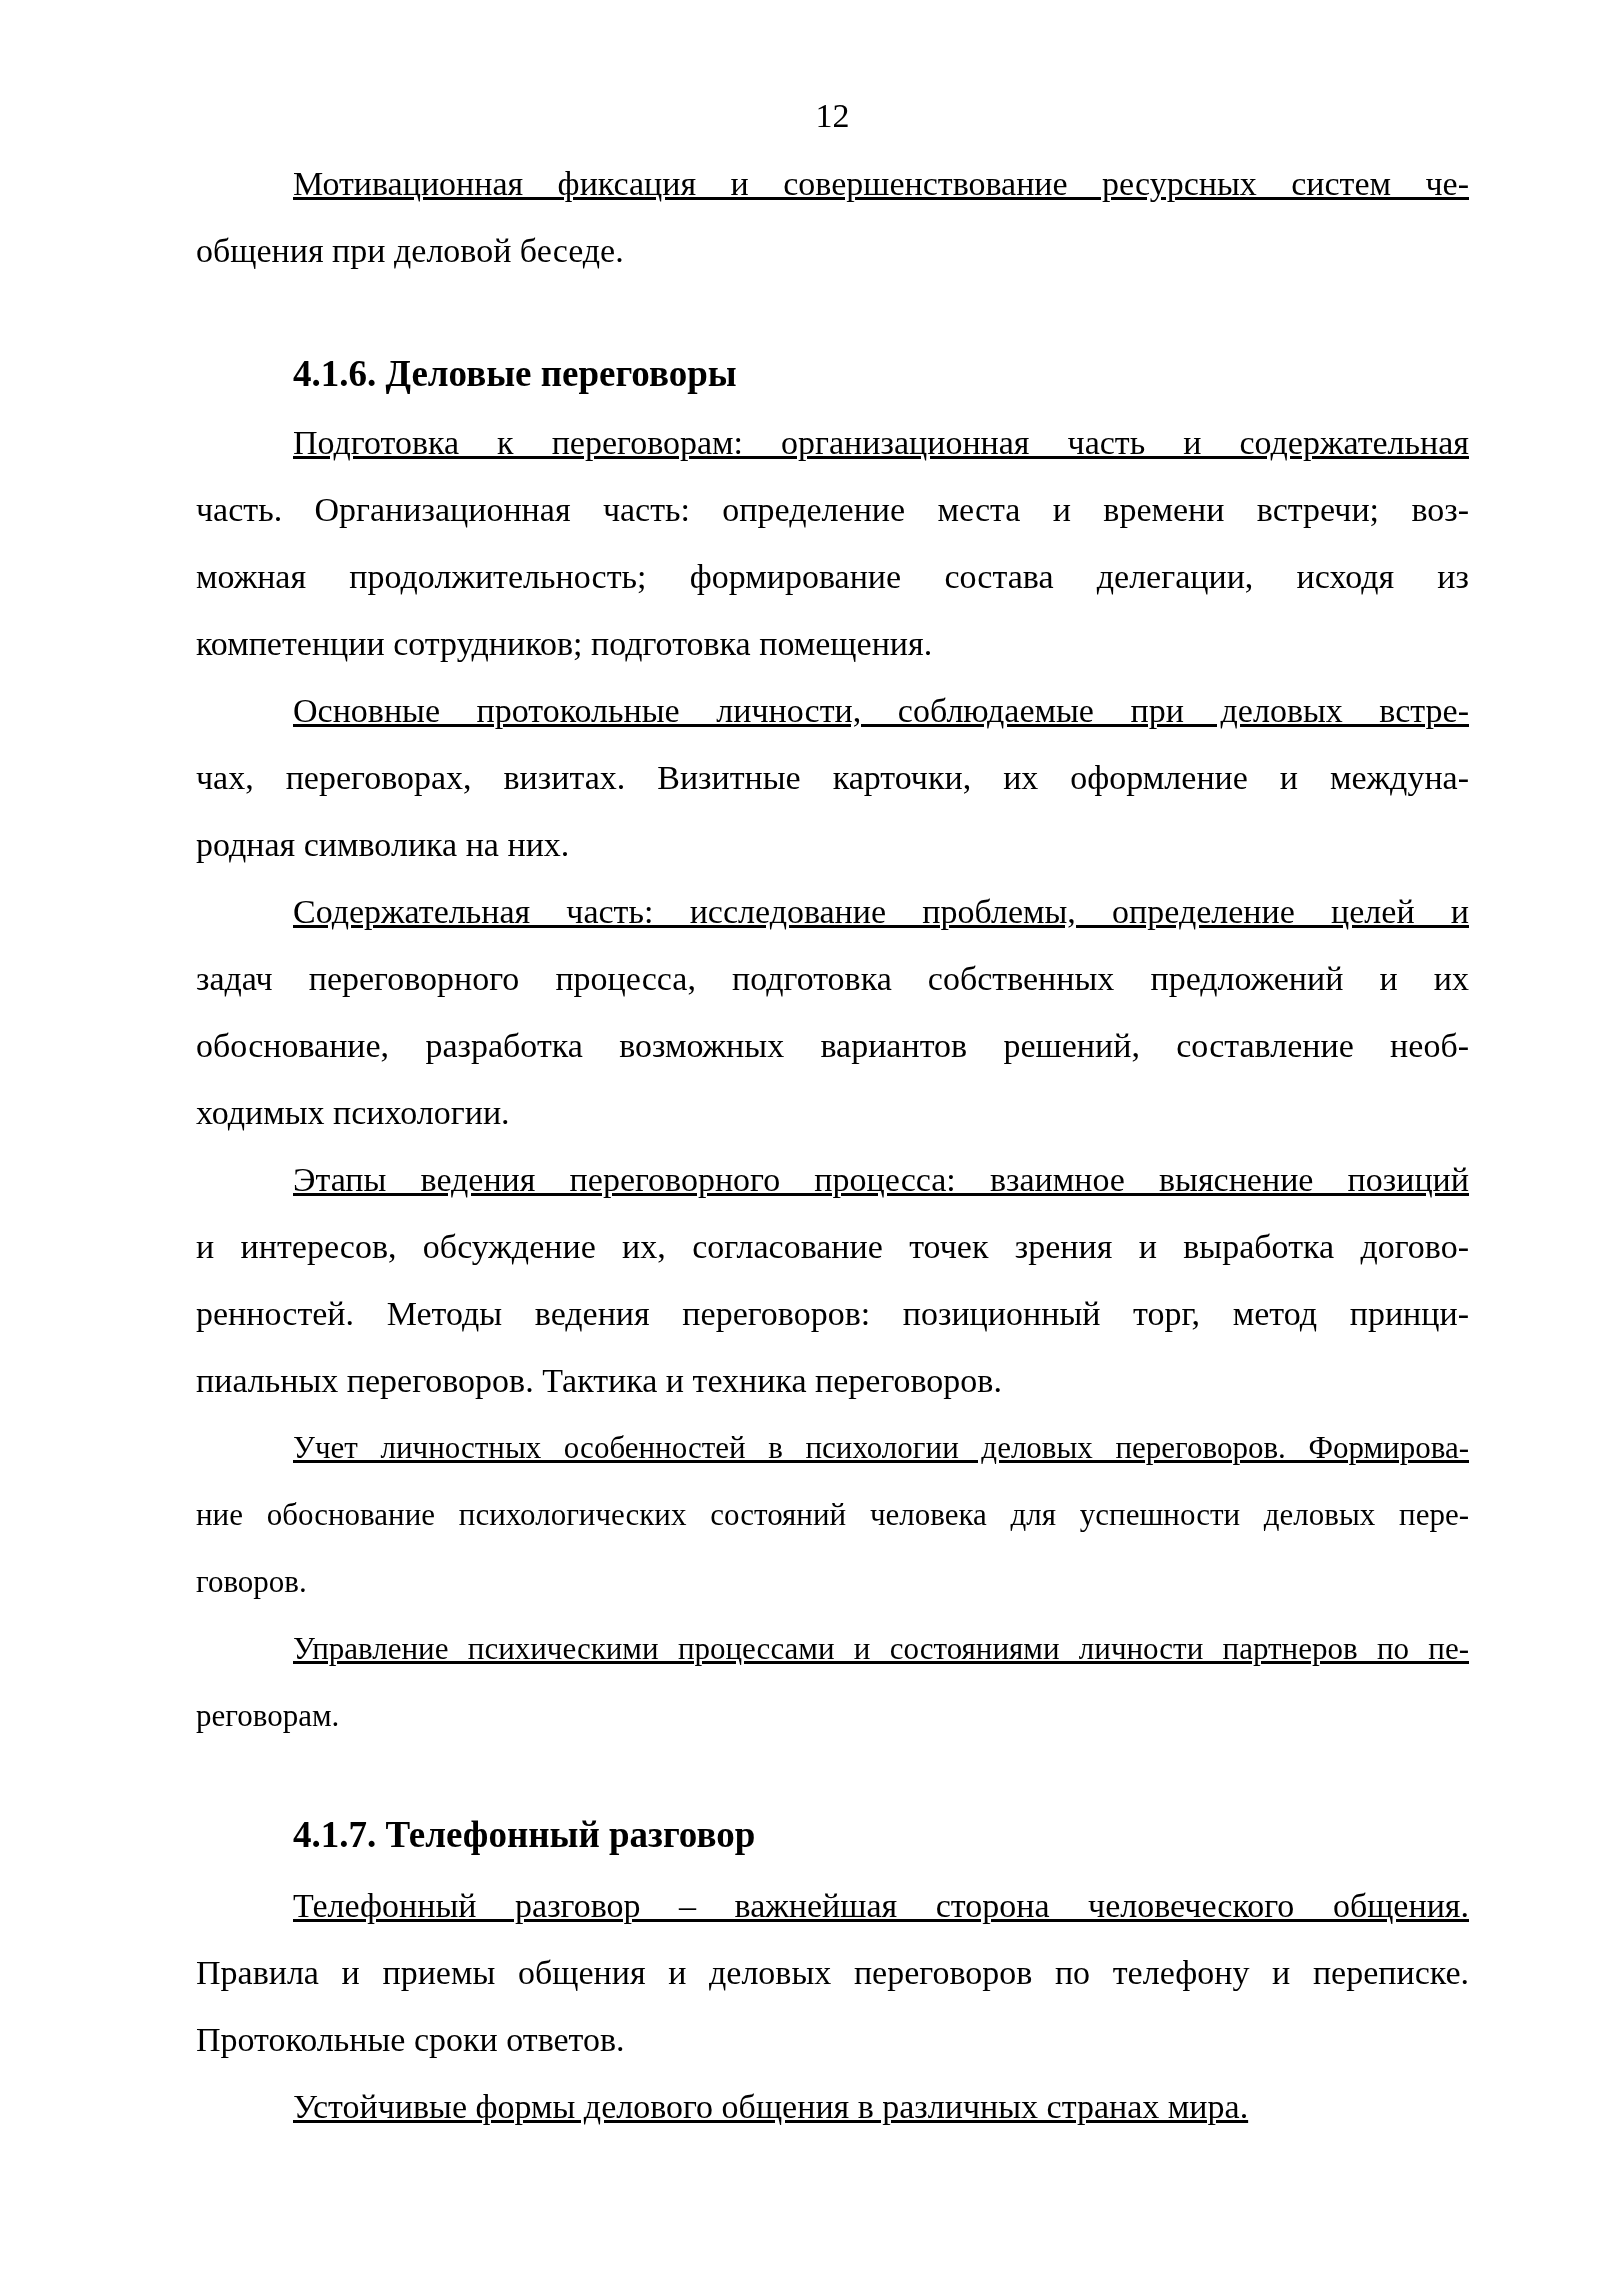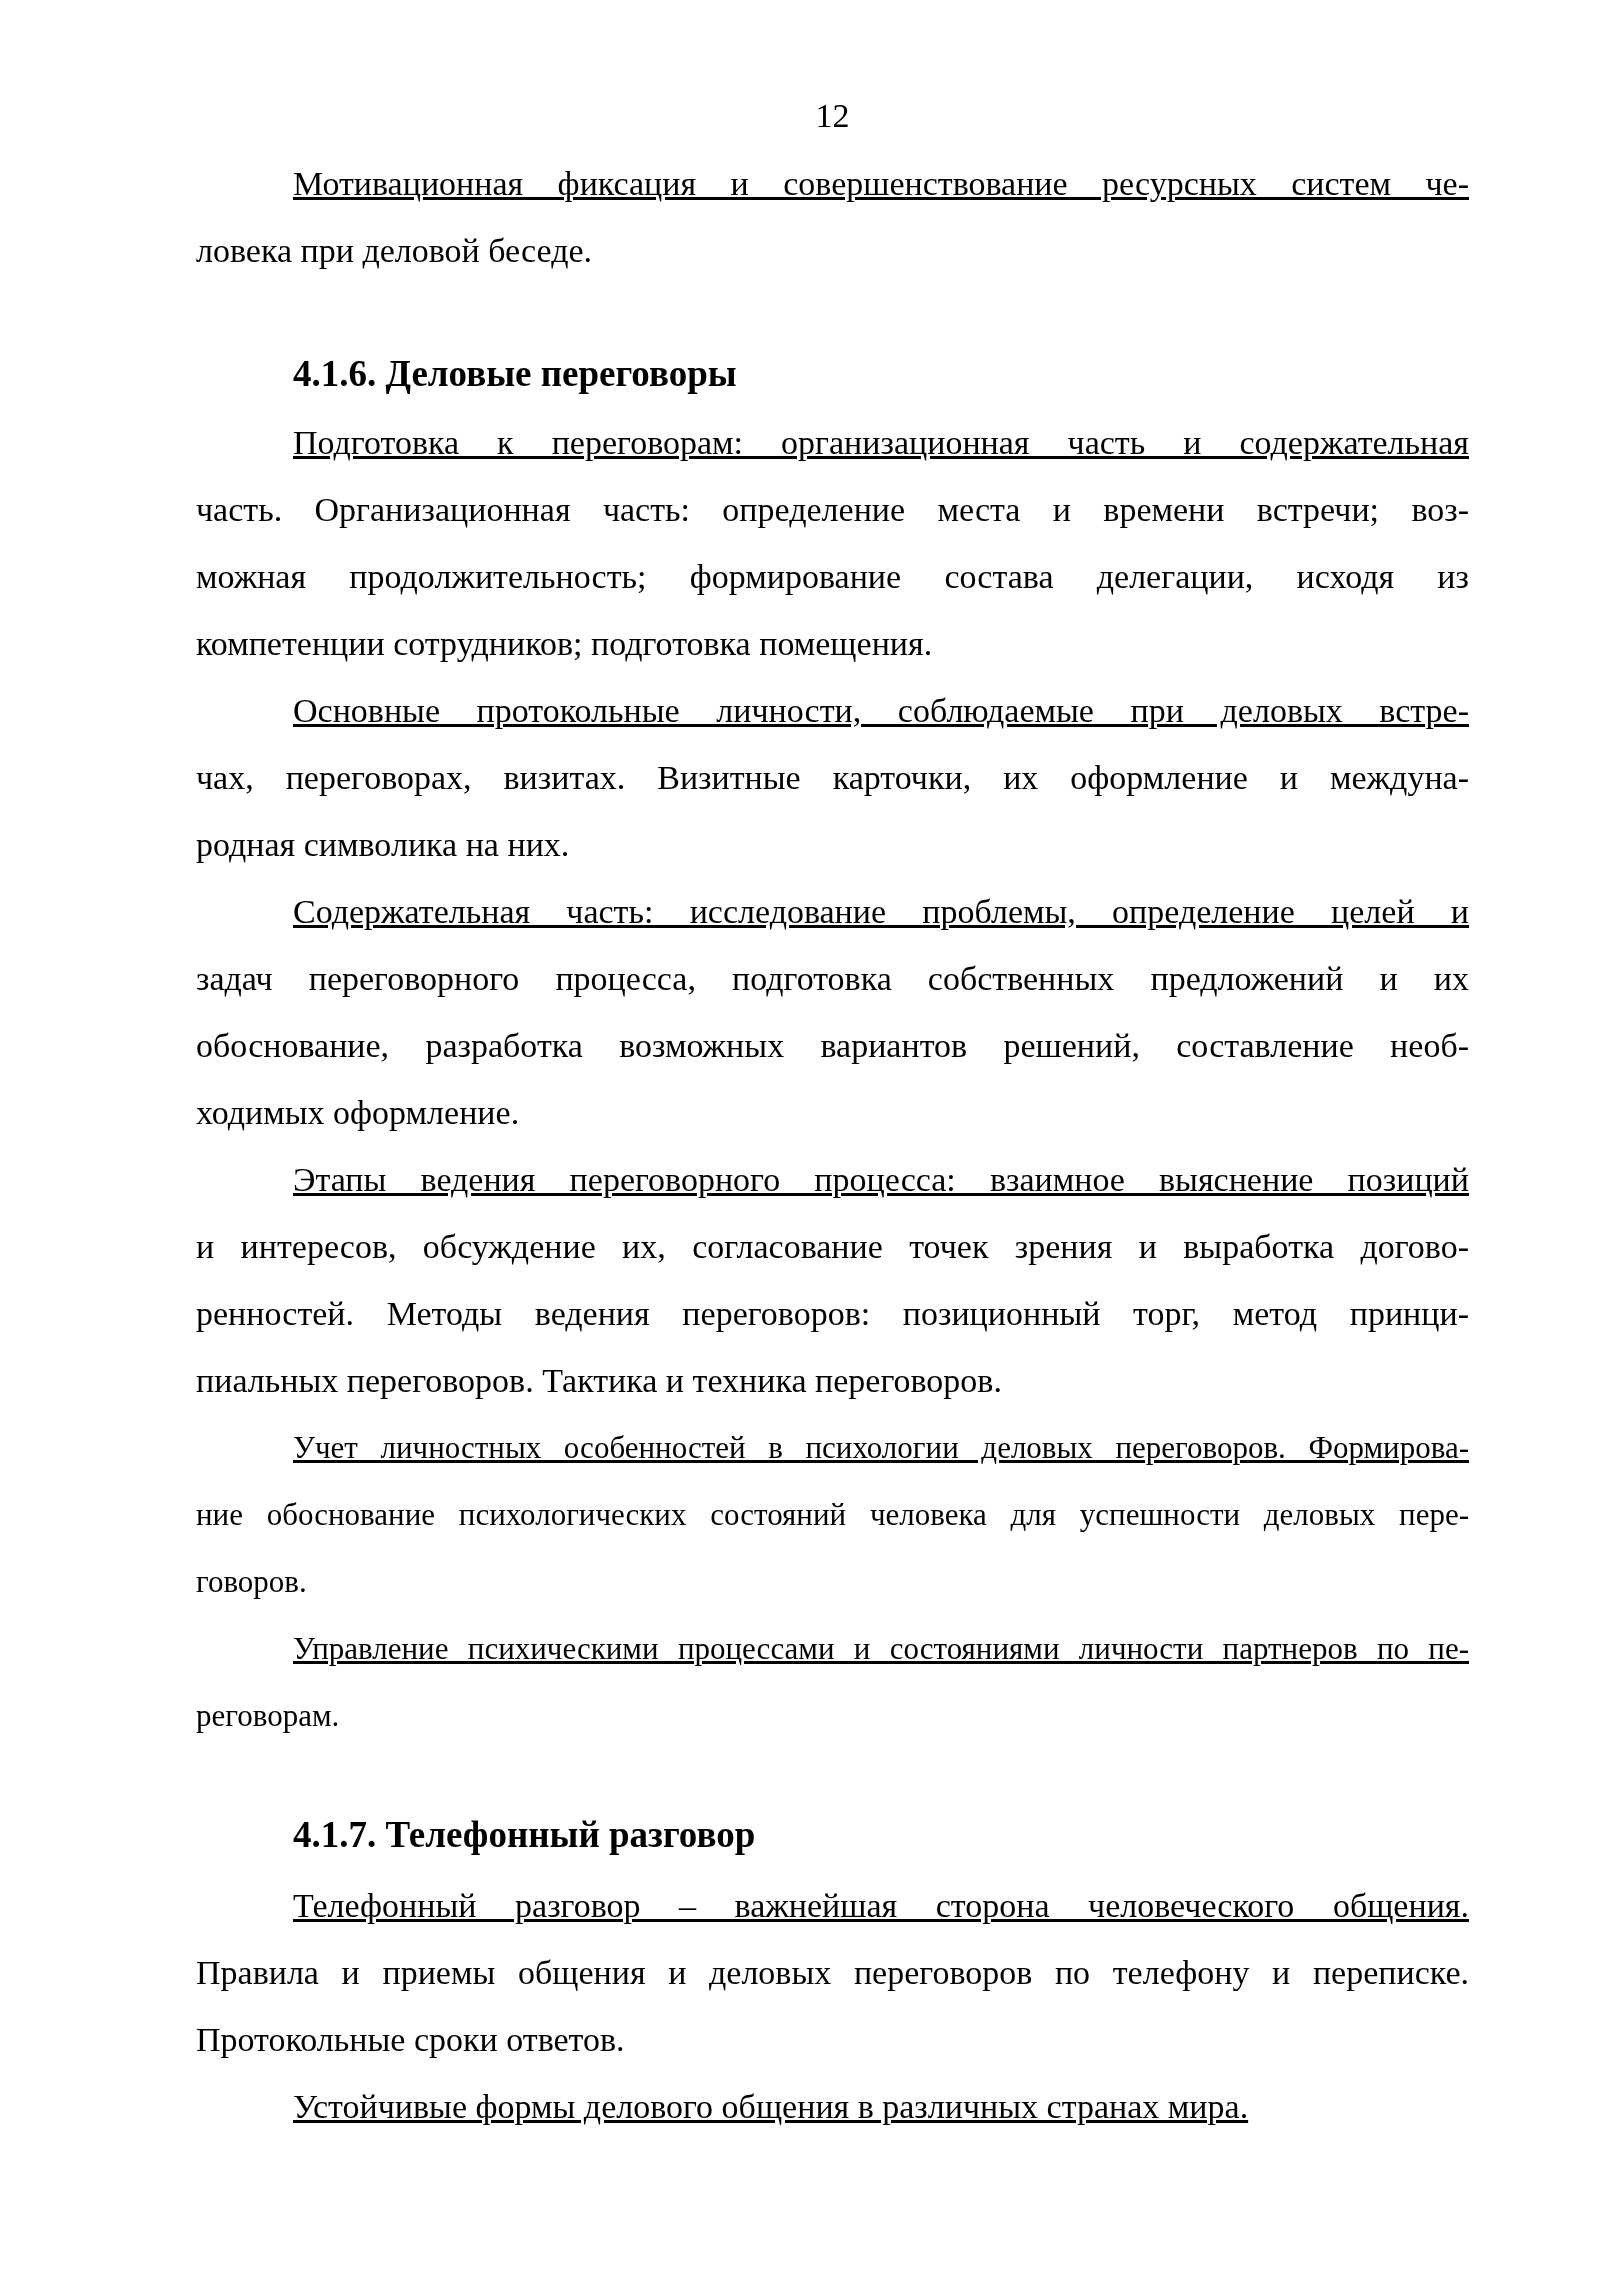"ловека при деловой беседе." div.line { text: ловека -> общения }
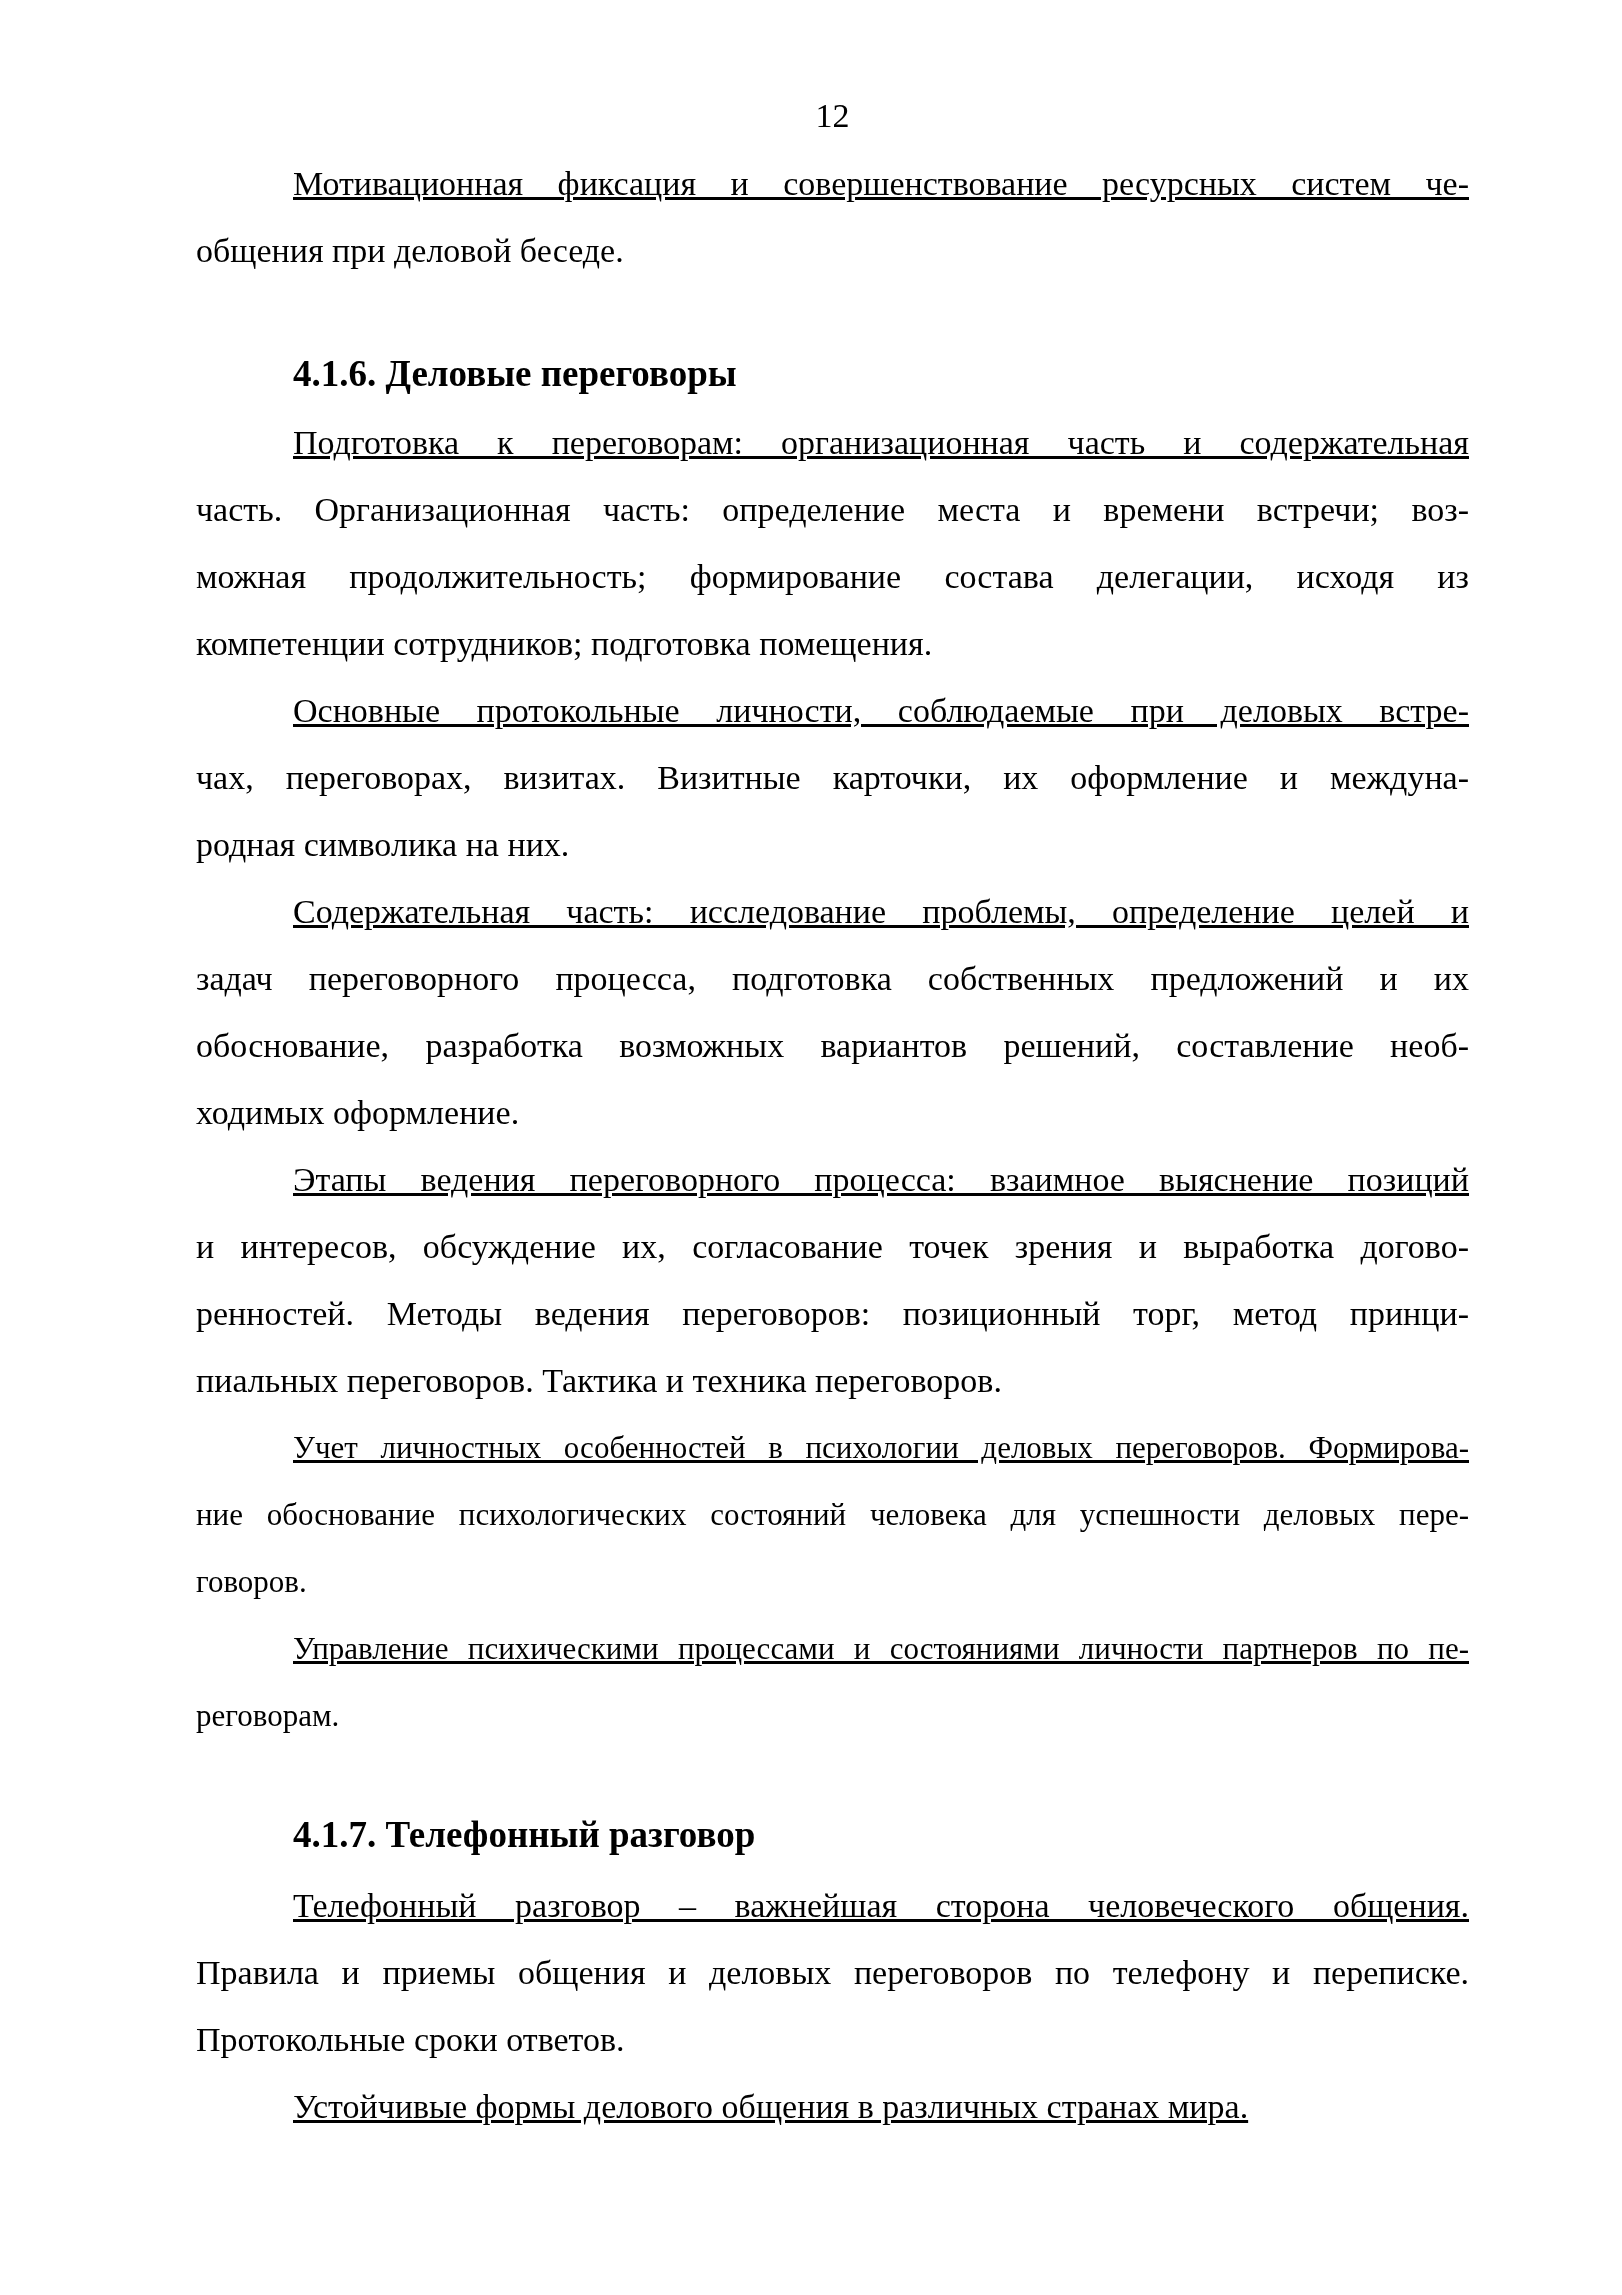"ходимых оформление." div.line { text: оформление -> психологии }
